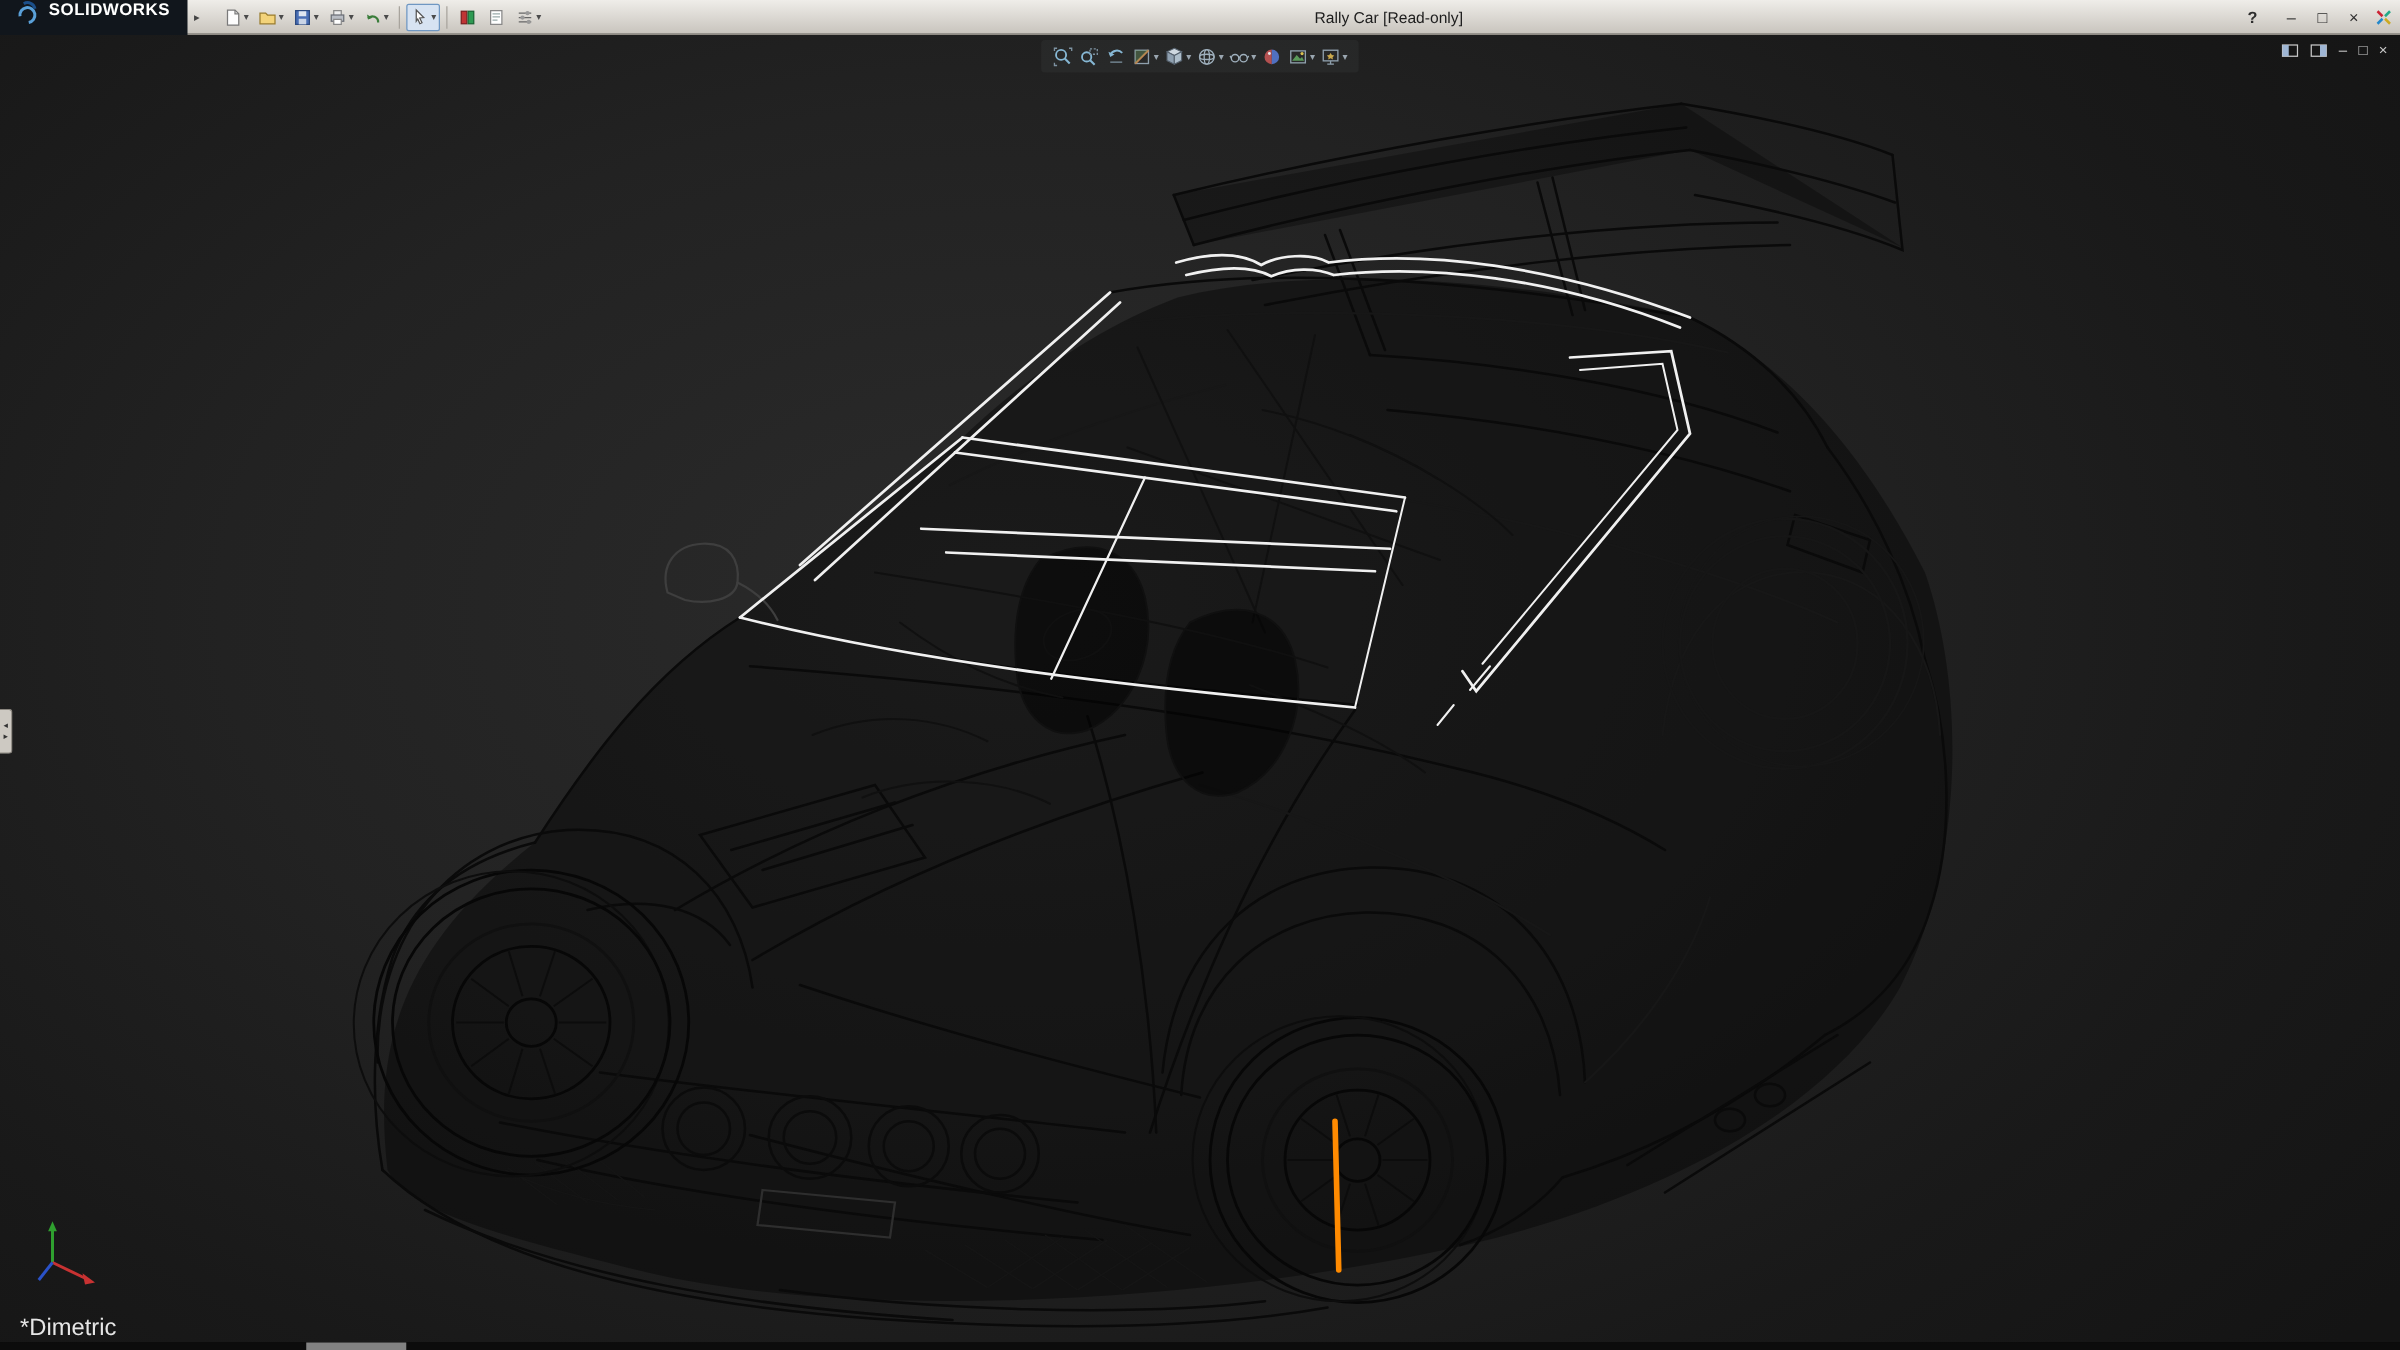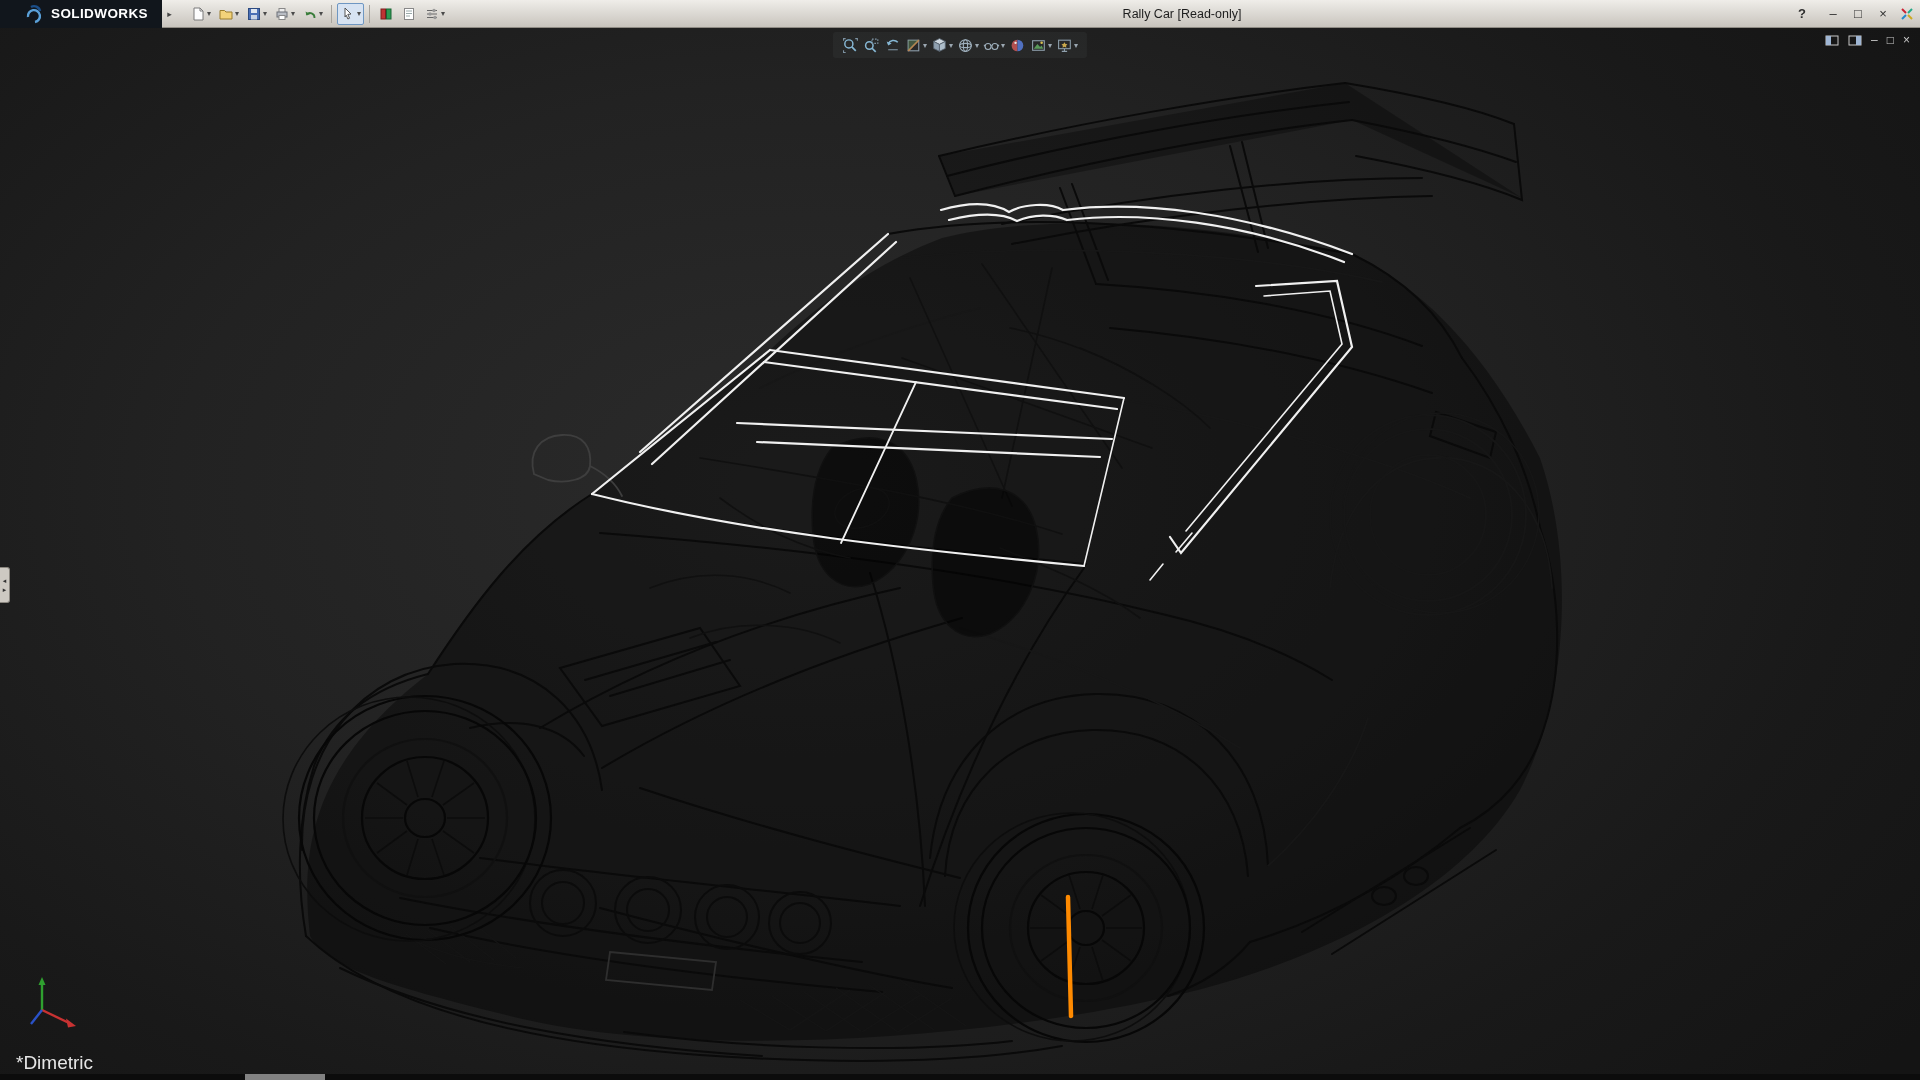"SOLIDWORKS" .brand { align-items: center -> none; padding: 0 14px 0 24px -> 0 14px 0 12px }
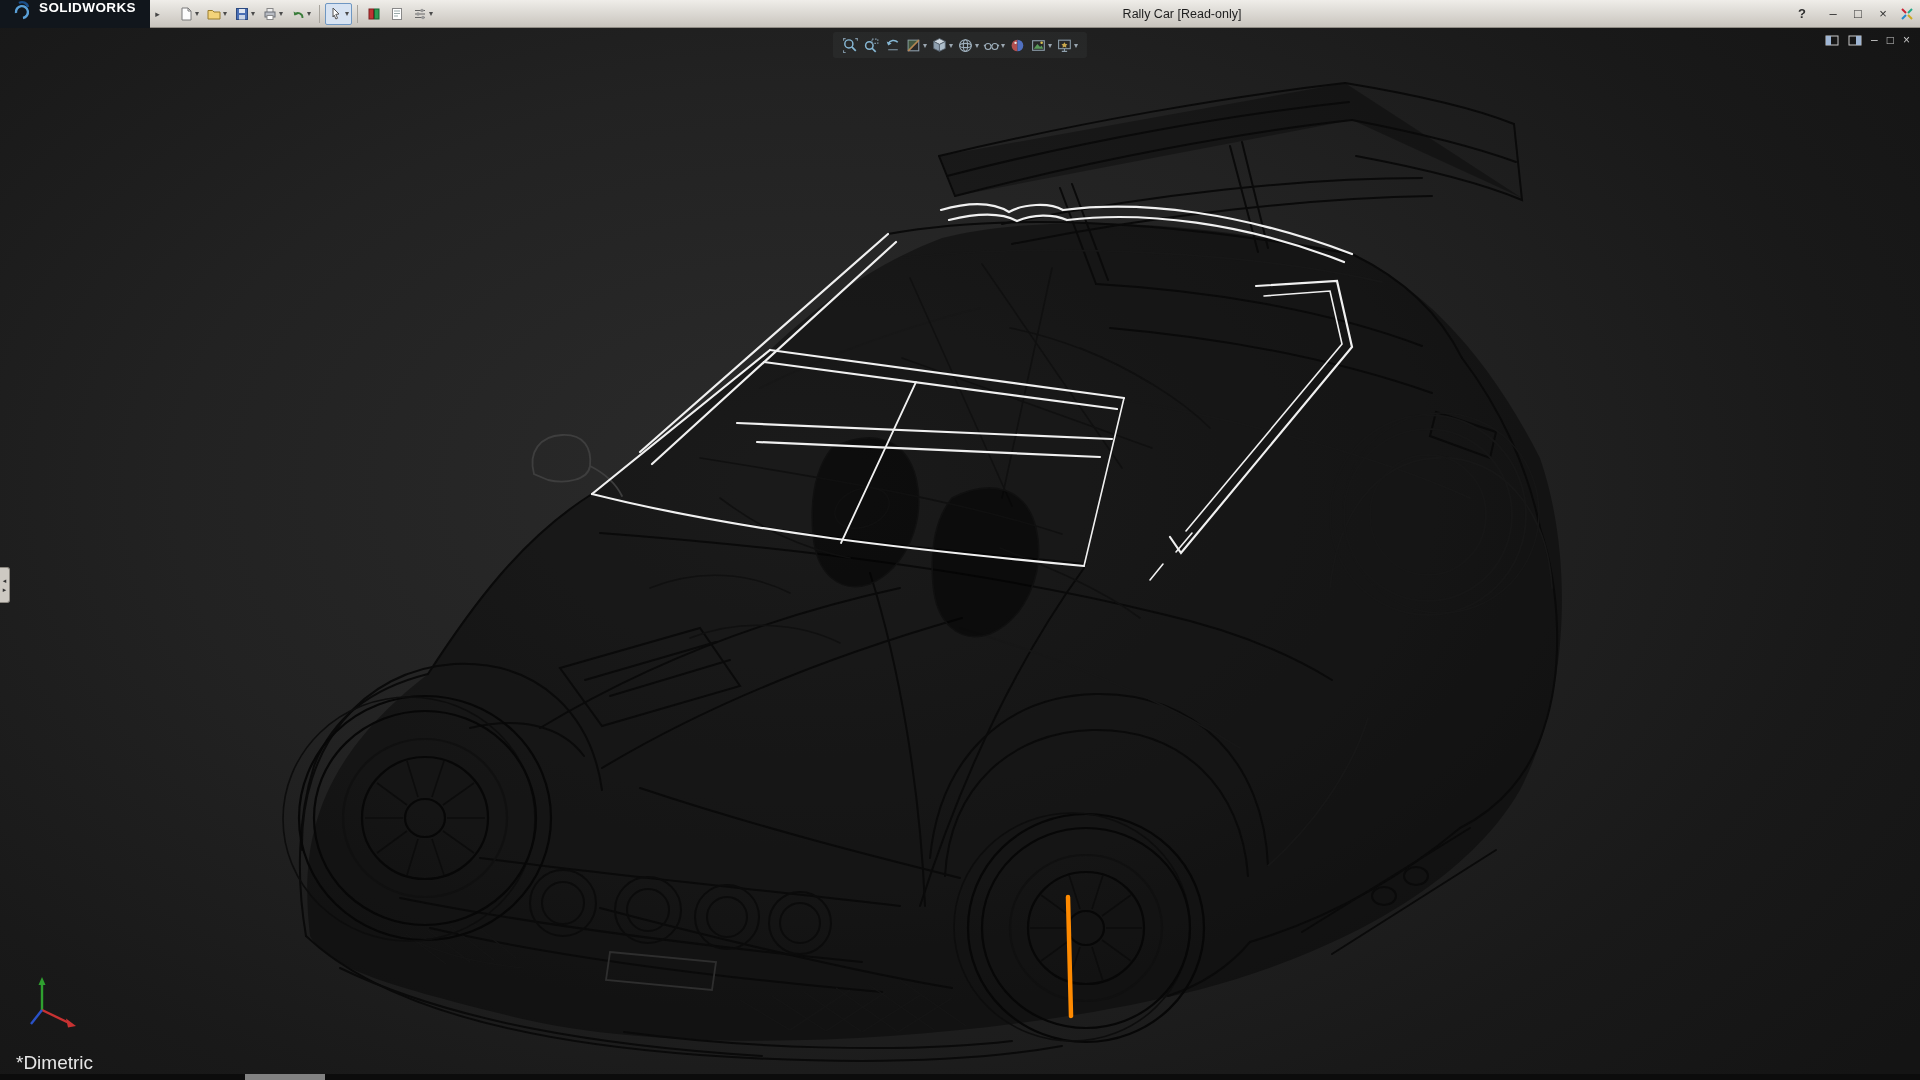"Rally Car [Read-only]" .win-title { left: 1182px -> 1111px }
